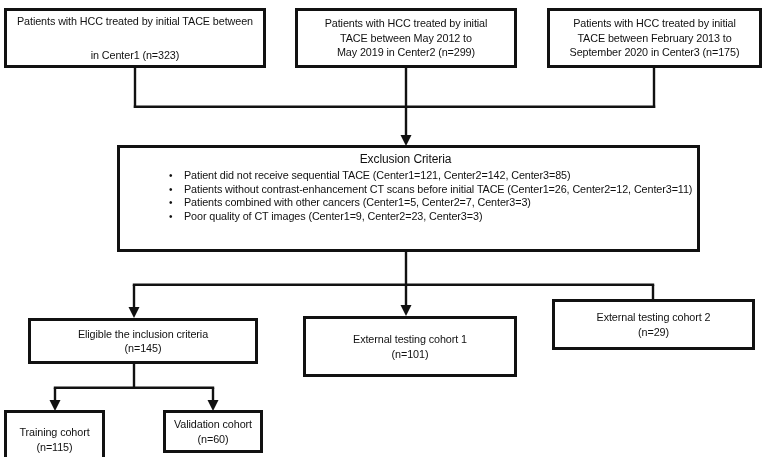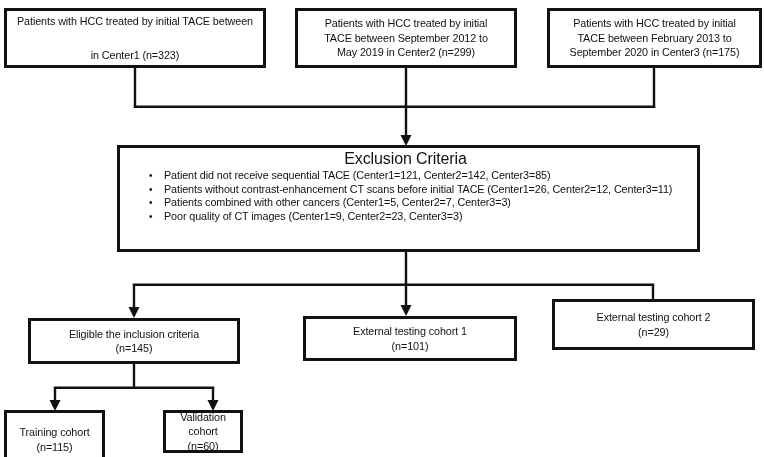"TACE between September 2012 to" div.ln { text: September -> May }
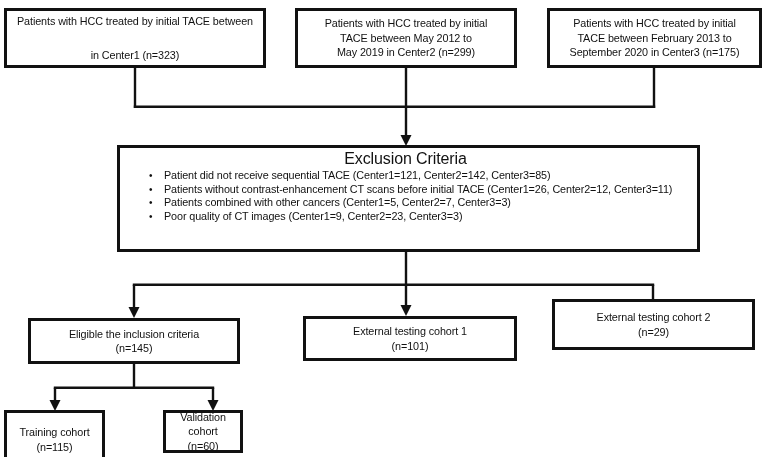"Exclusion Criteria" .excl-title { font-size: 16px -> 12px }
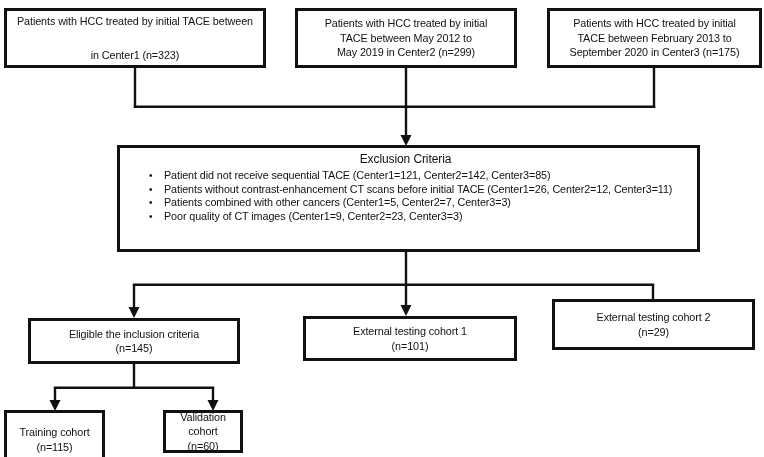"Patient did not receive sequential" .excl-list { padding: 0 0 0 44px -> 0 0 0 64px }
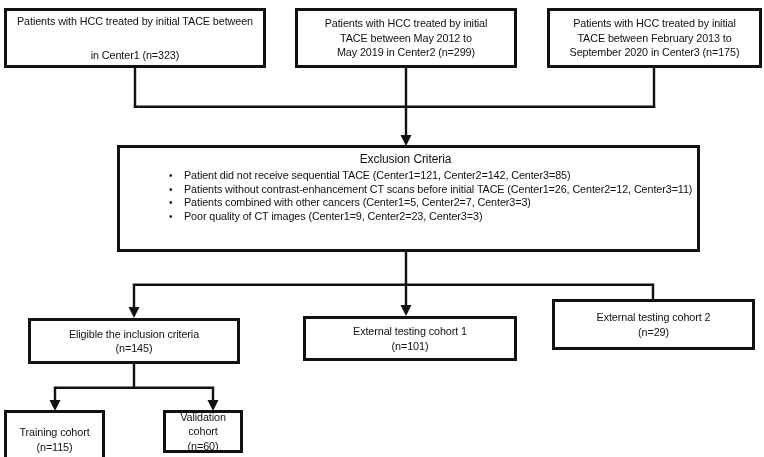"Eligible the inclusion criteria" .box-eligible { width: 212px -> 230px }
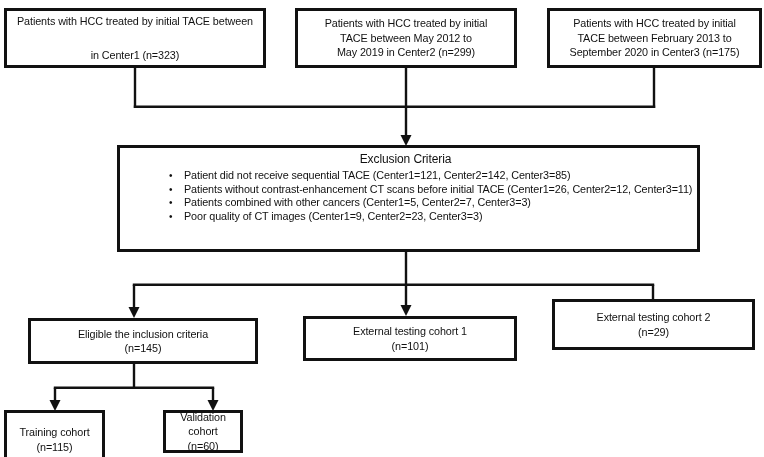"External testing cohort 1" .box-ext1 { height: 45px -> 61px }
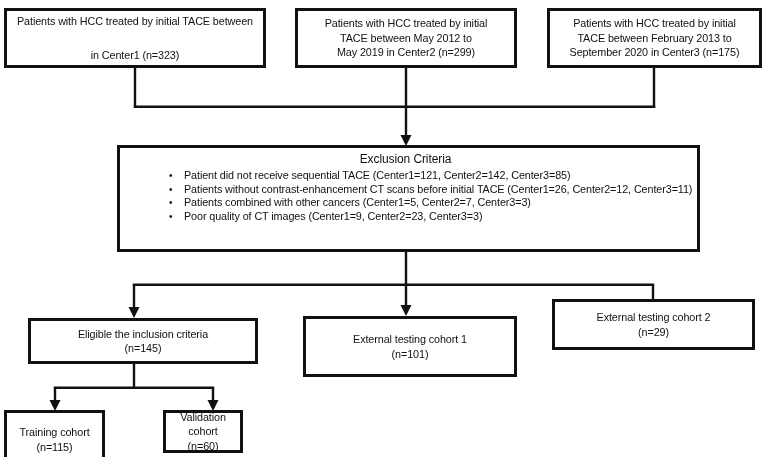"Validation cohort" .box-valid { width: 80px -> 100px }
